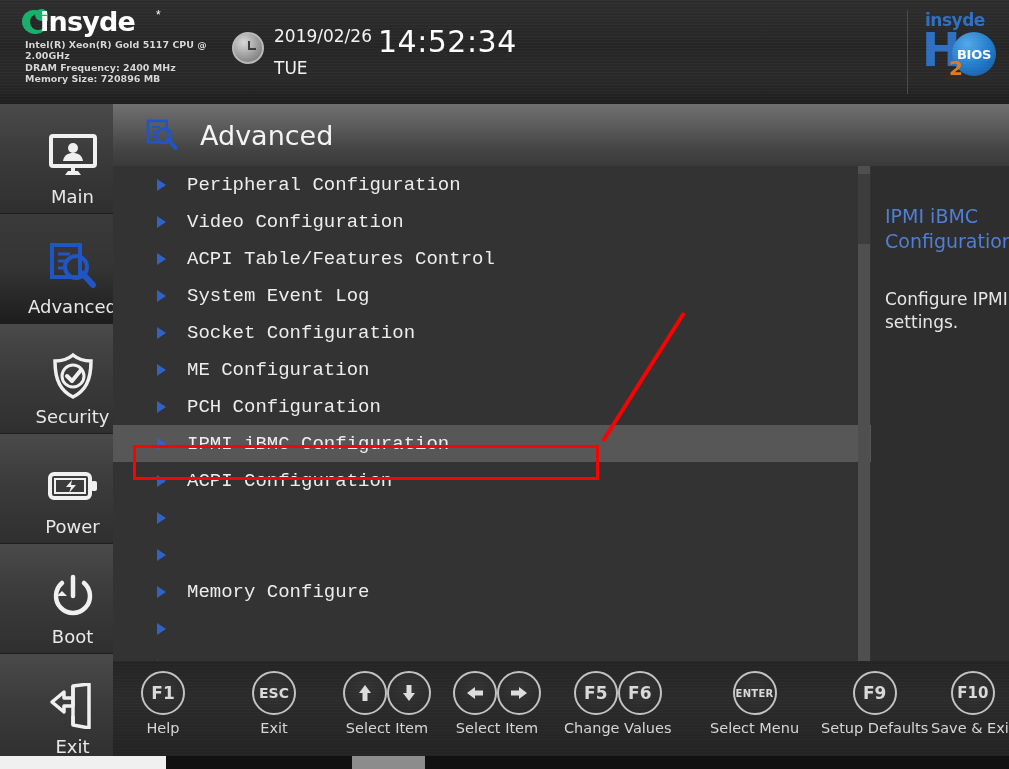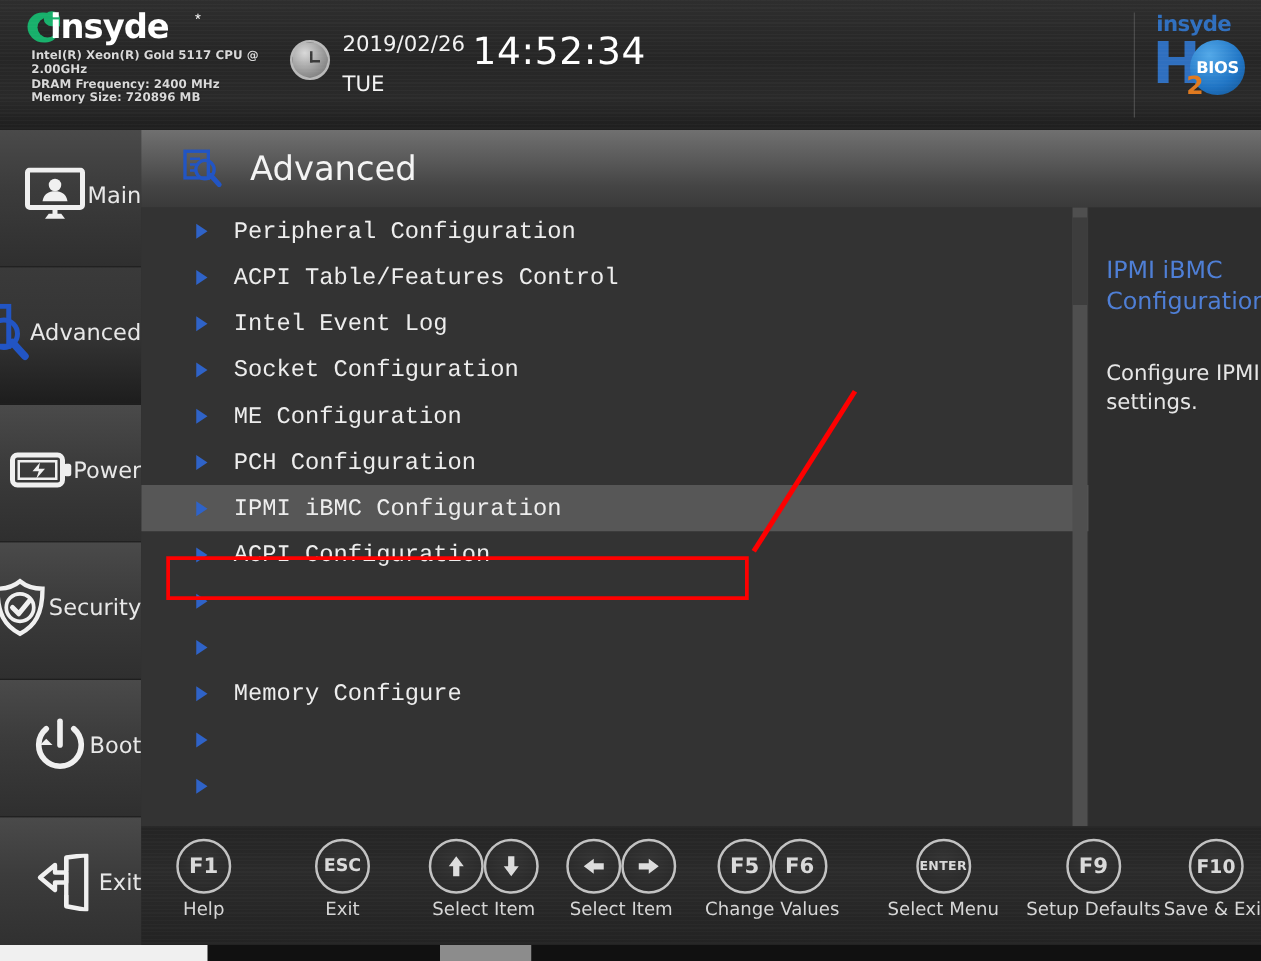"Main" .side-item { flex-direction: row -> column }
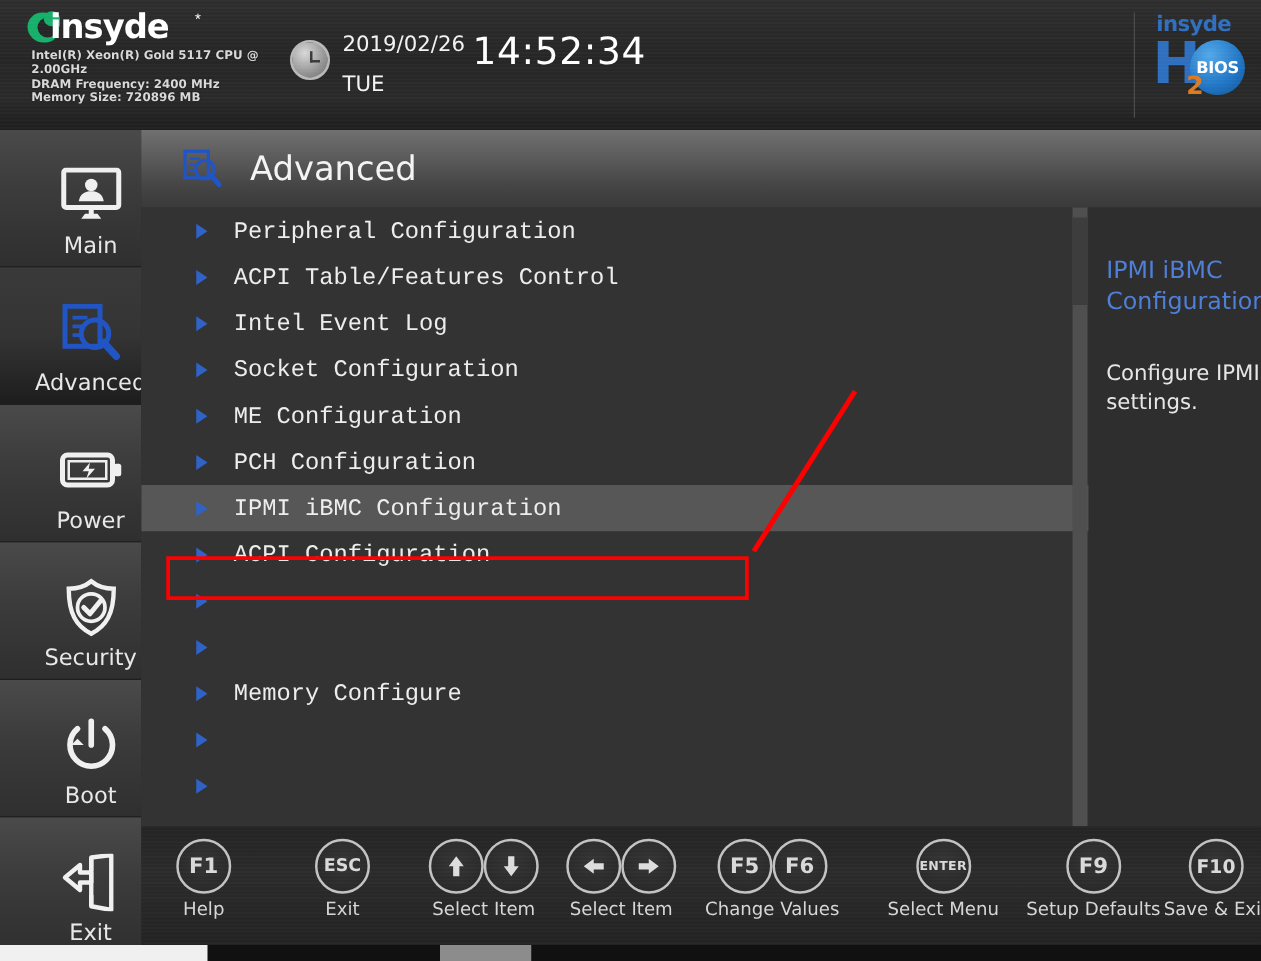"Video Configuration" div.menu-row { html: none -> <div> <div></div> <div>Video Configuration</div> </div> }
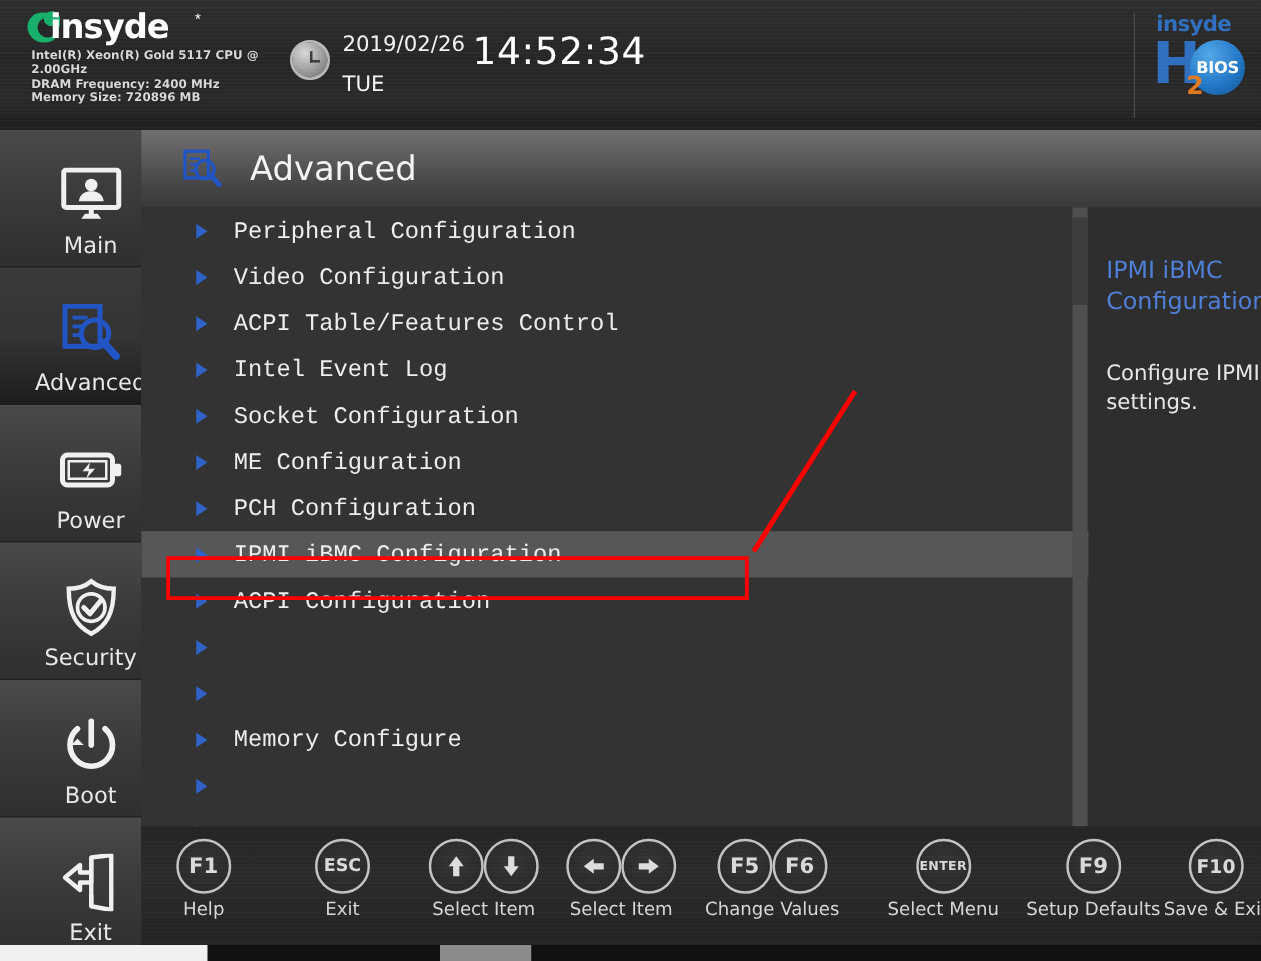"Intel Event Log" div.row-label { text: Intel -> System }
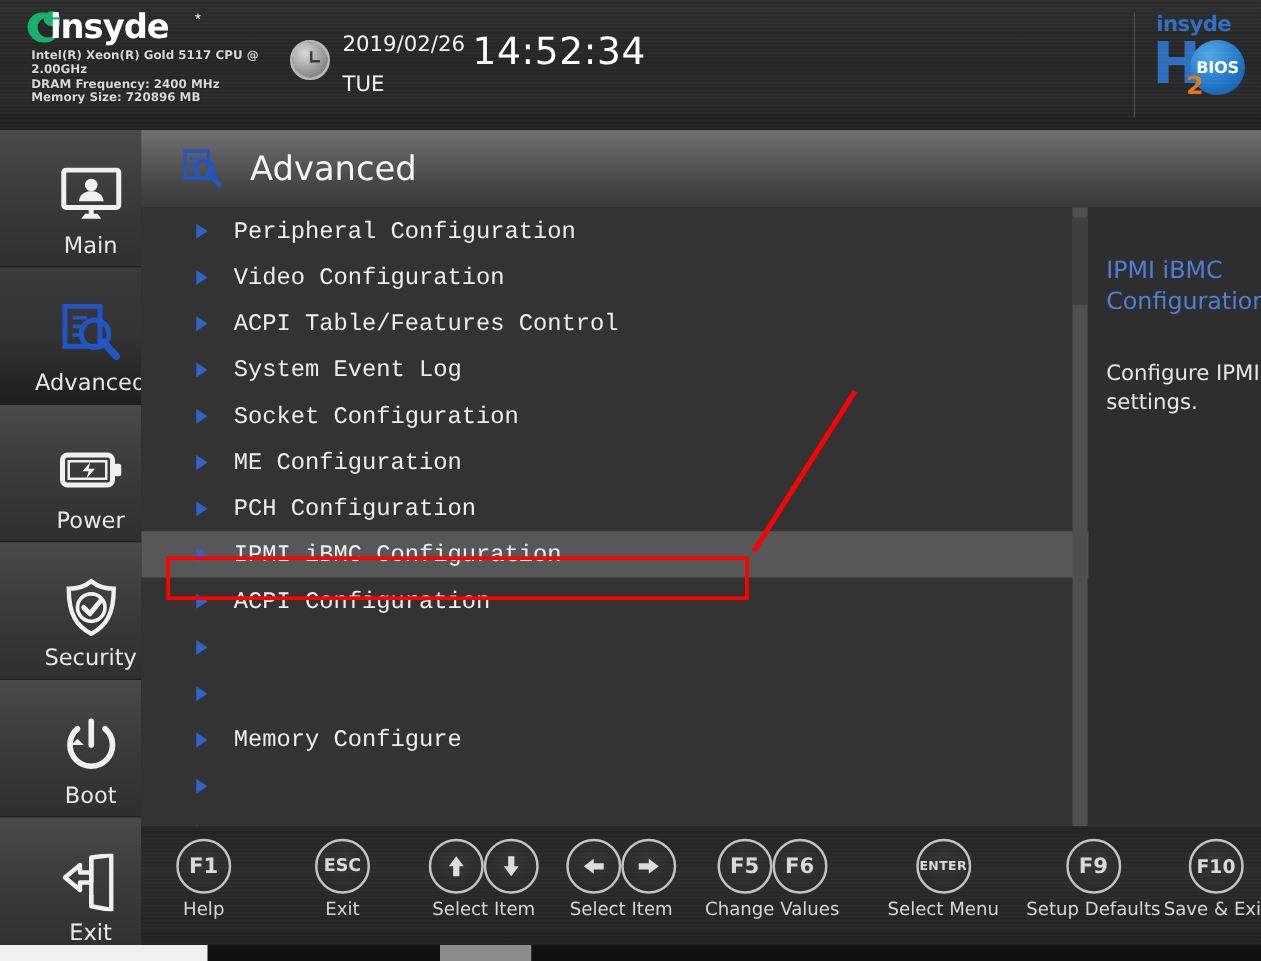"Power" div.side-item { order: before "Security" -> after "Security" }
